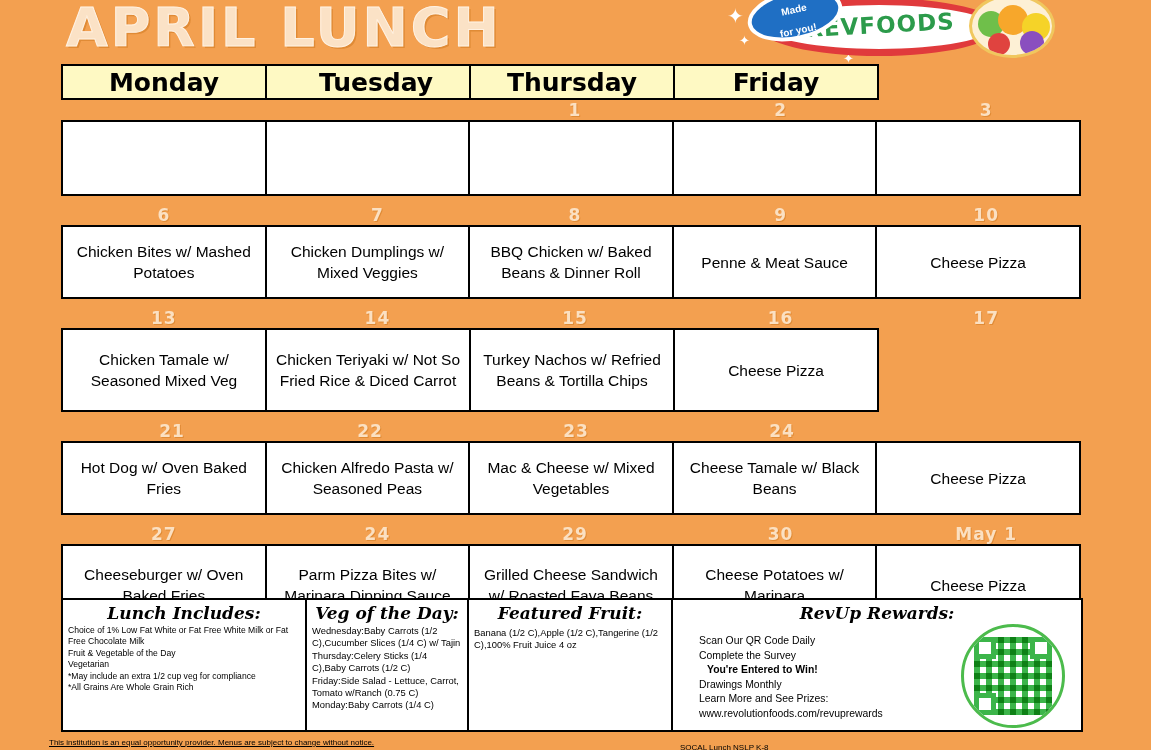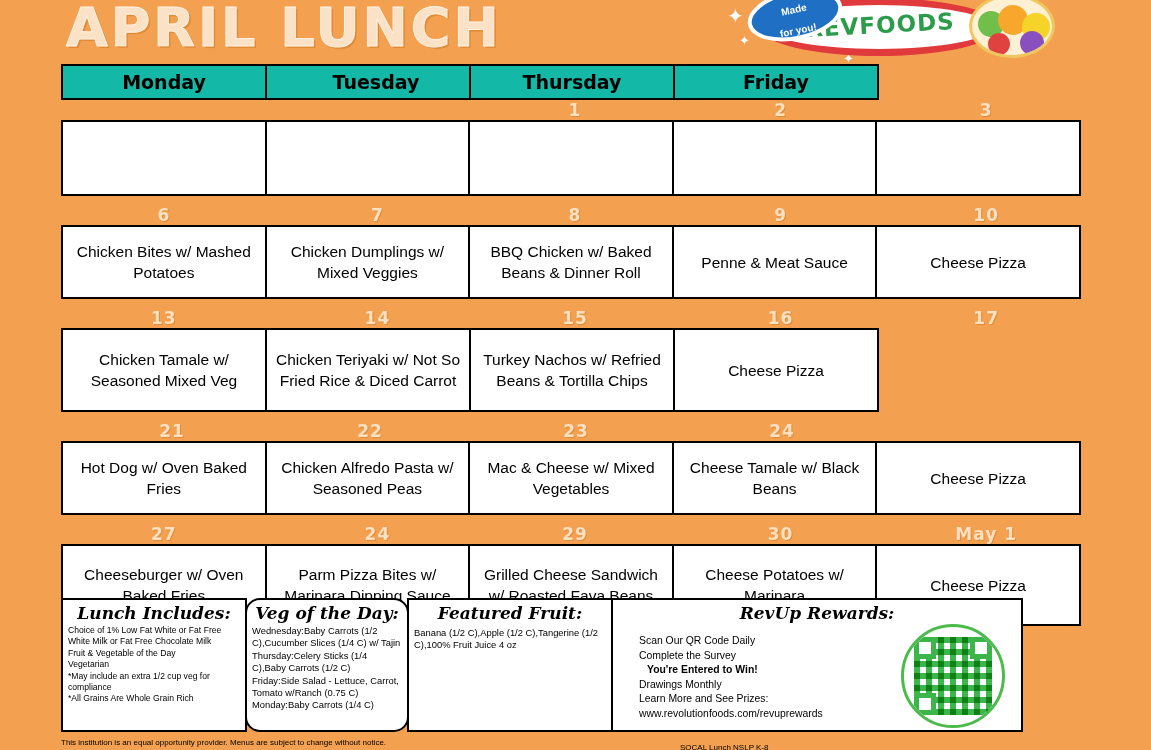"Monday" .dow-row .cell { background: #14b8a6 -> #fef9c3; font-size: 19px -> 25px }
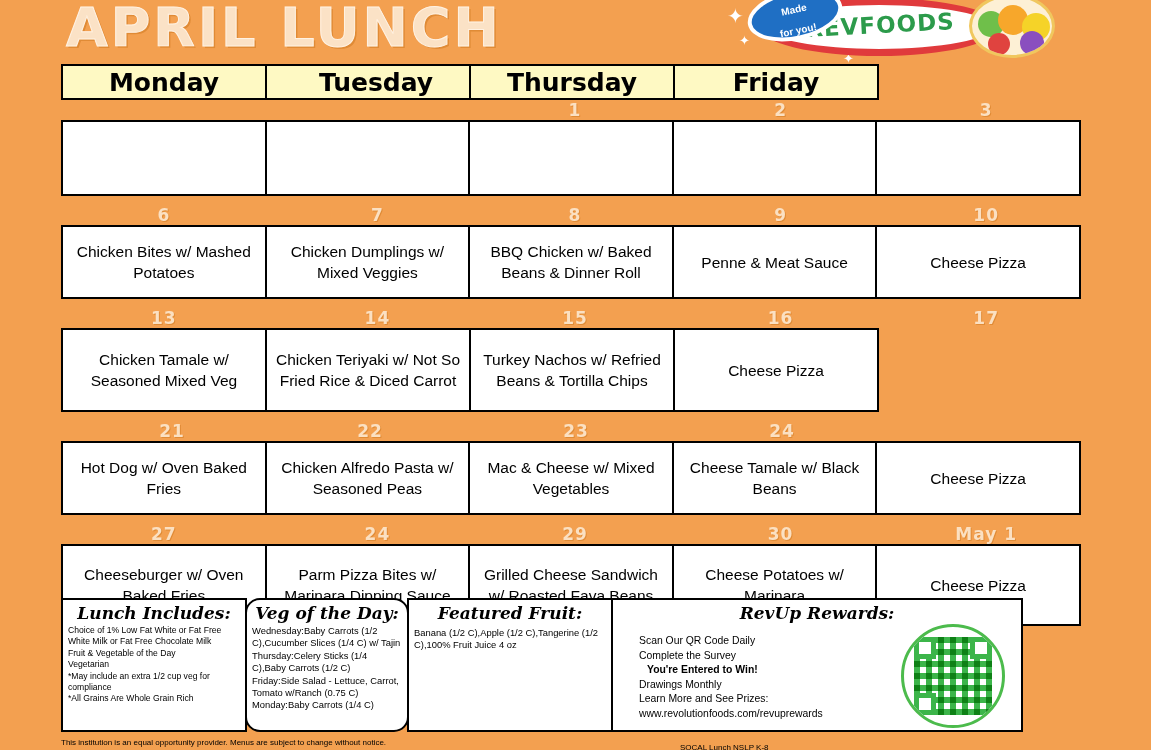"Lunch Includes:" .ib0 { width: 186px -> 246px }
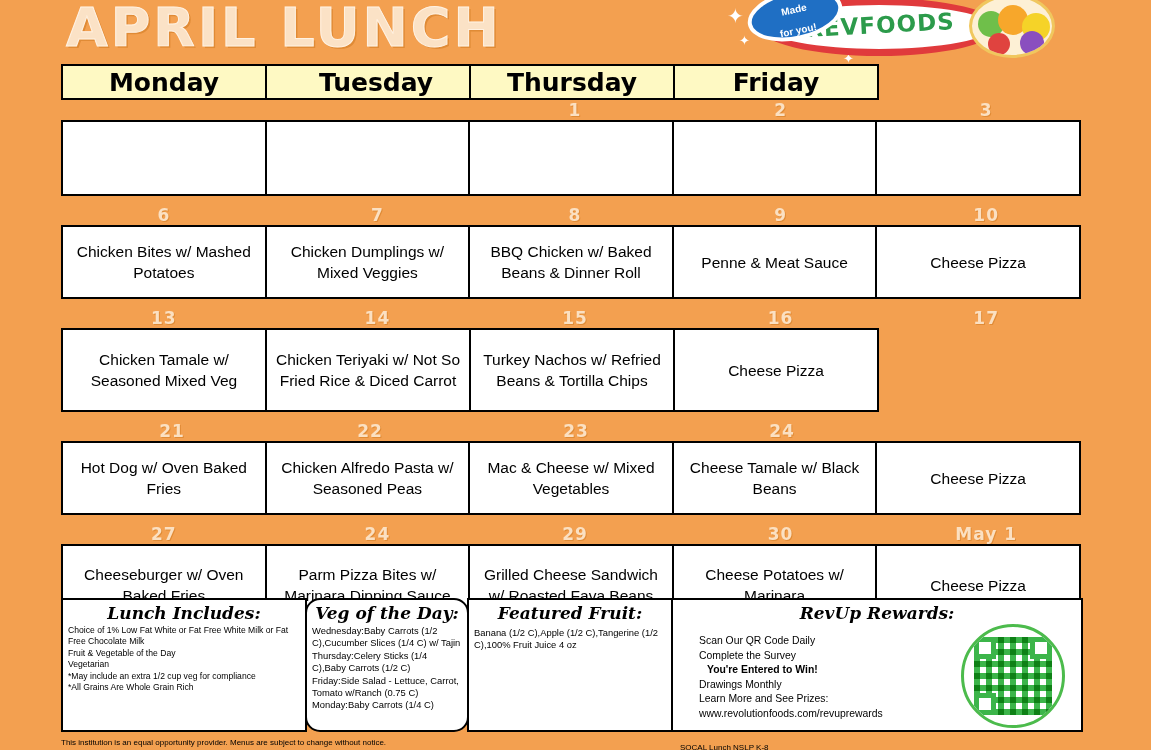"Veg of the Day:" .ib1 { border-radius: 15px -> none }
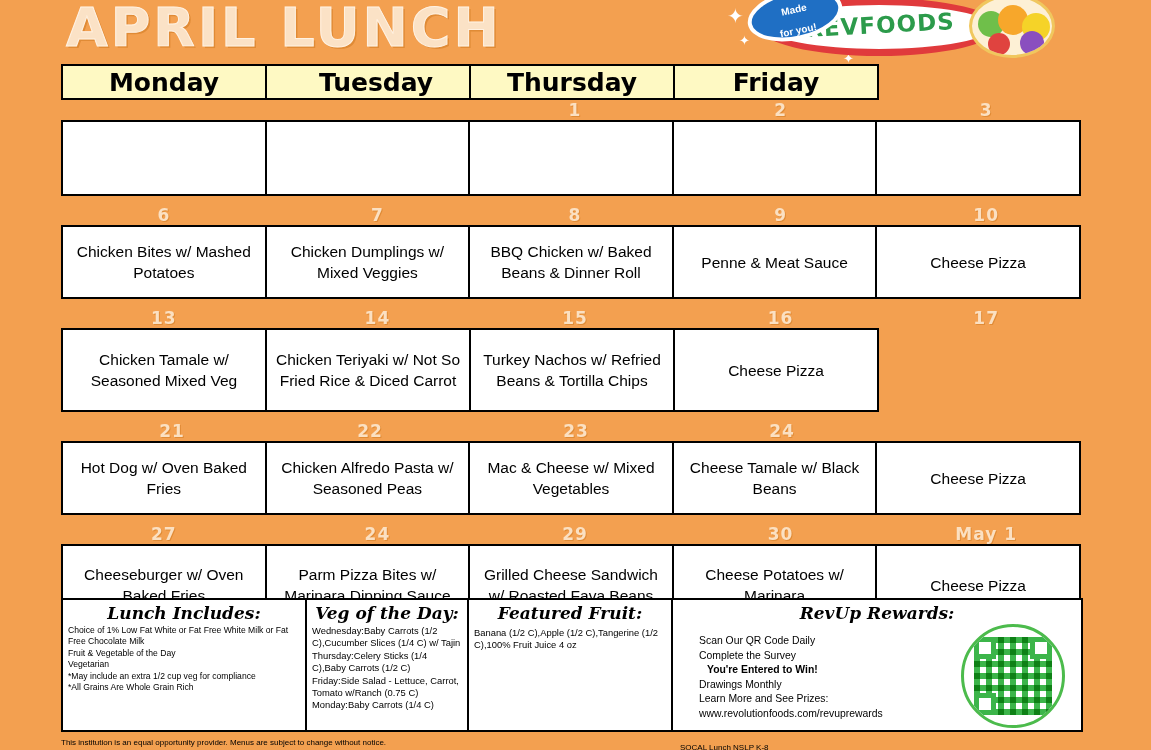"This institution is an equal" .footer-left { left: 61px -> 49px; text-decoration: none -> underline }
